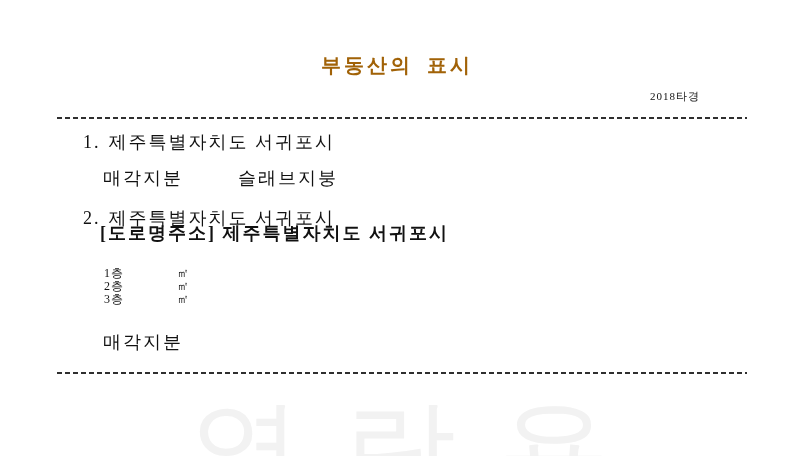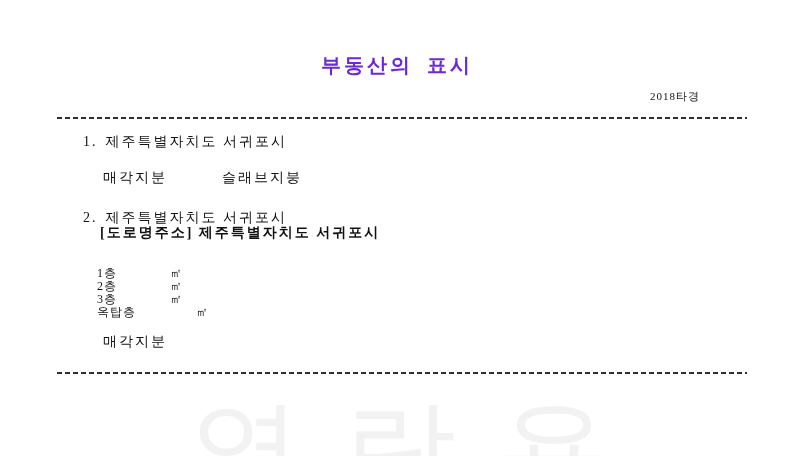"부동산의 표시" .title { color: #6d28d9 -> #a16207 }
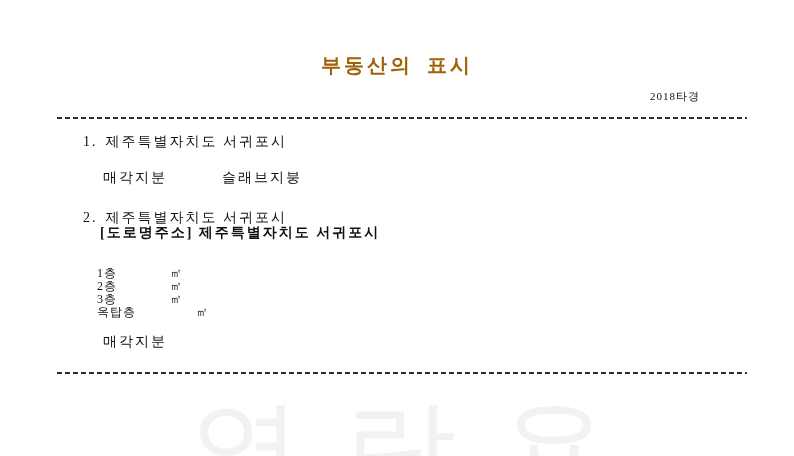"1. 제주특별자치도 서귀포시" .line { font-size: 14px -> 18px }
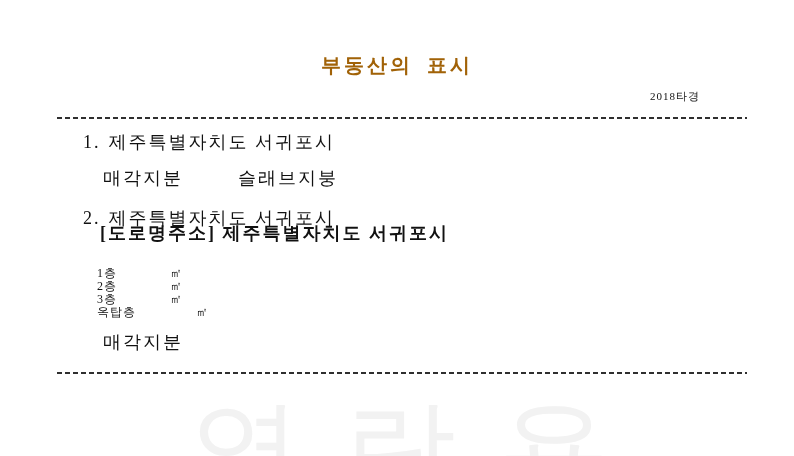"1층" .floor .flabel { margin-left: none -> 7px }
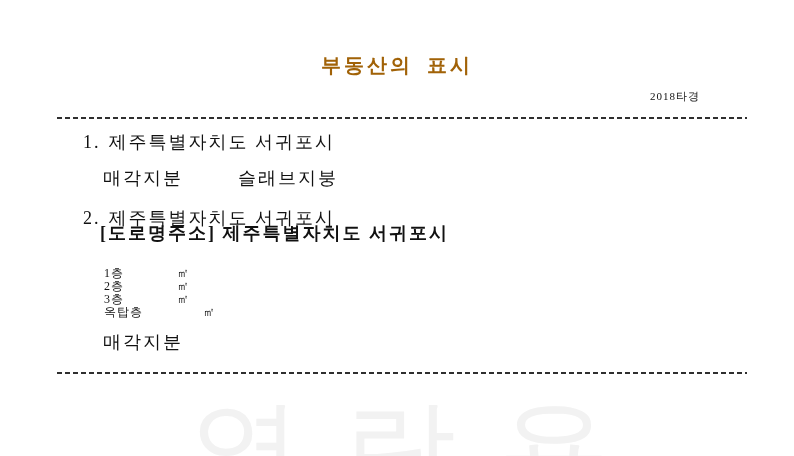"옥탑층 ㎡" div.floor { html: <div> <span>옥탑층</span><span>㎡</span> </div> -> none }
